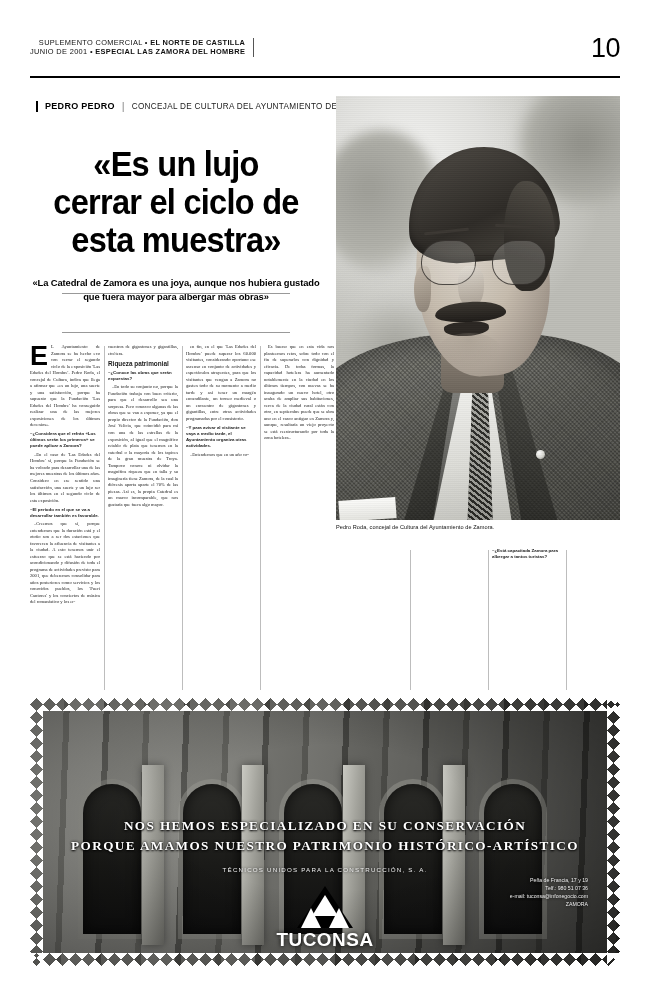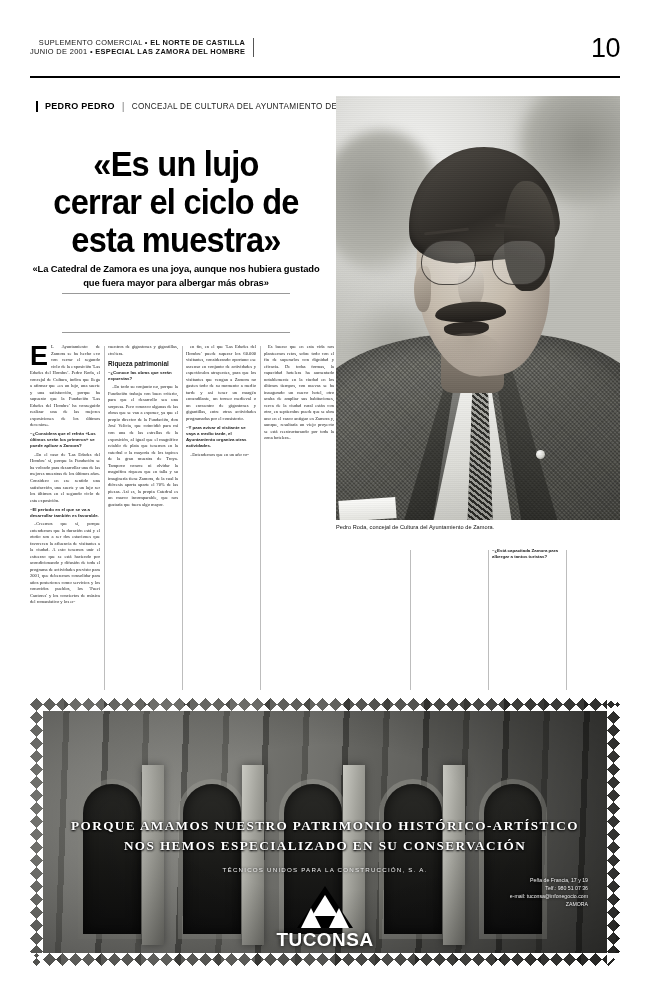"«La Catedral de Zamora es" .subhead-1 { top: 262px -> 276px }
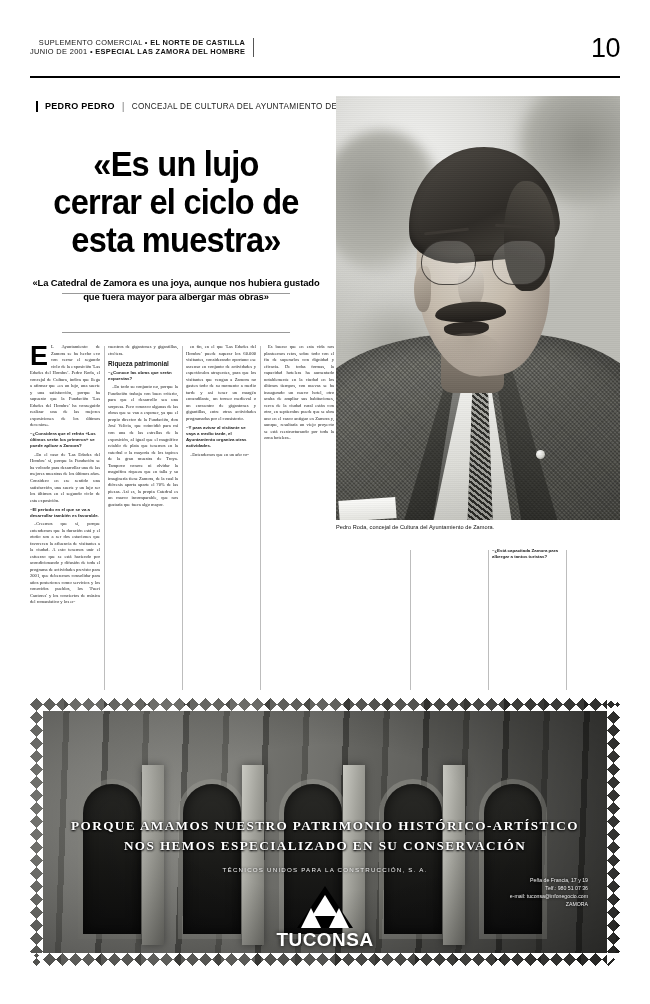"PORQUE AMAMOS NUESTRO PATRIMONIO" div { order: before "NOS HEMOS ESPECIALIZADO EN SU" -> after "NOS HEMOS ESPECIALIZADO EN SU" }
